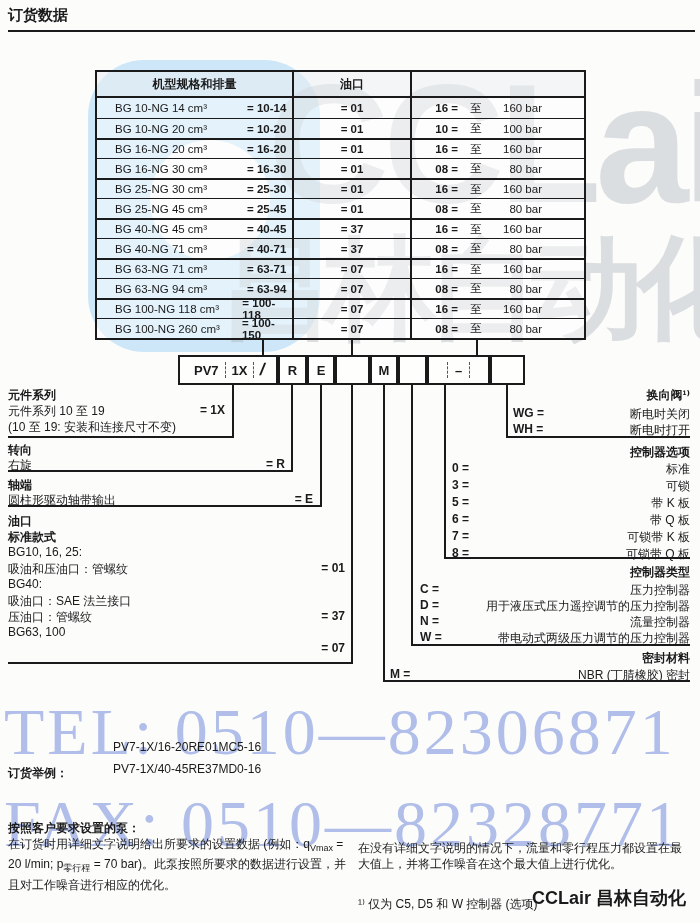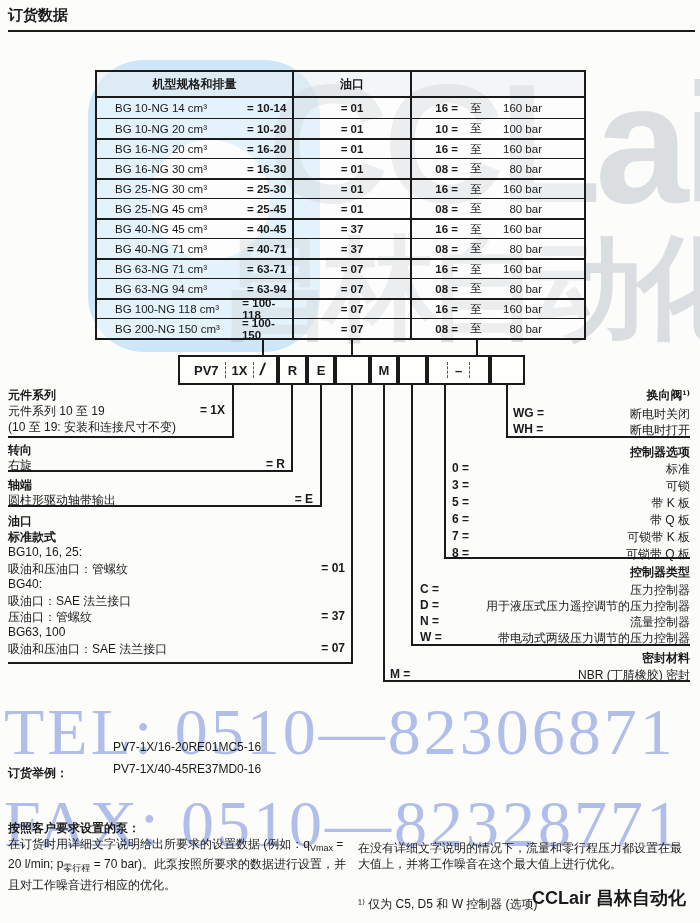"BG 200-NG 150 cm³" span.model { text: 200-NG 150 -> 100-NG 260 }
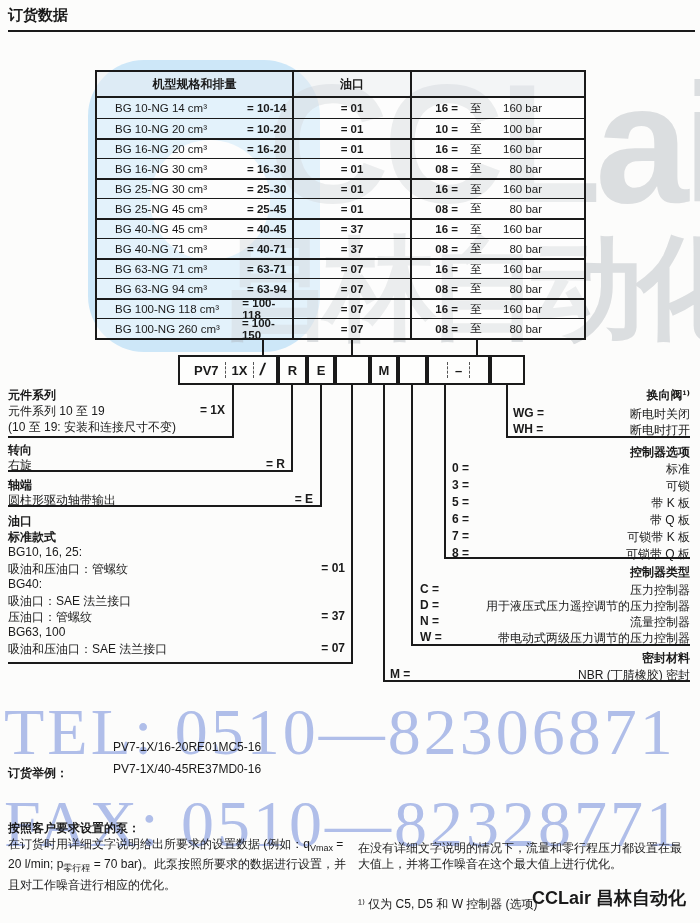"吸油和压油口：SAE 法兰接口" span.lbl { html: <span>吸油和压油口：SAE 法兰接口</span> -> none }
